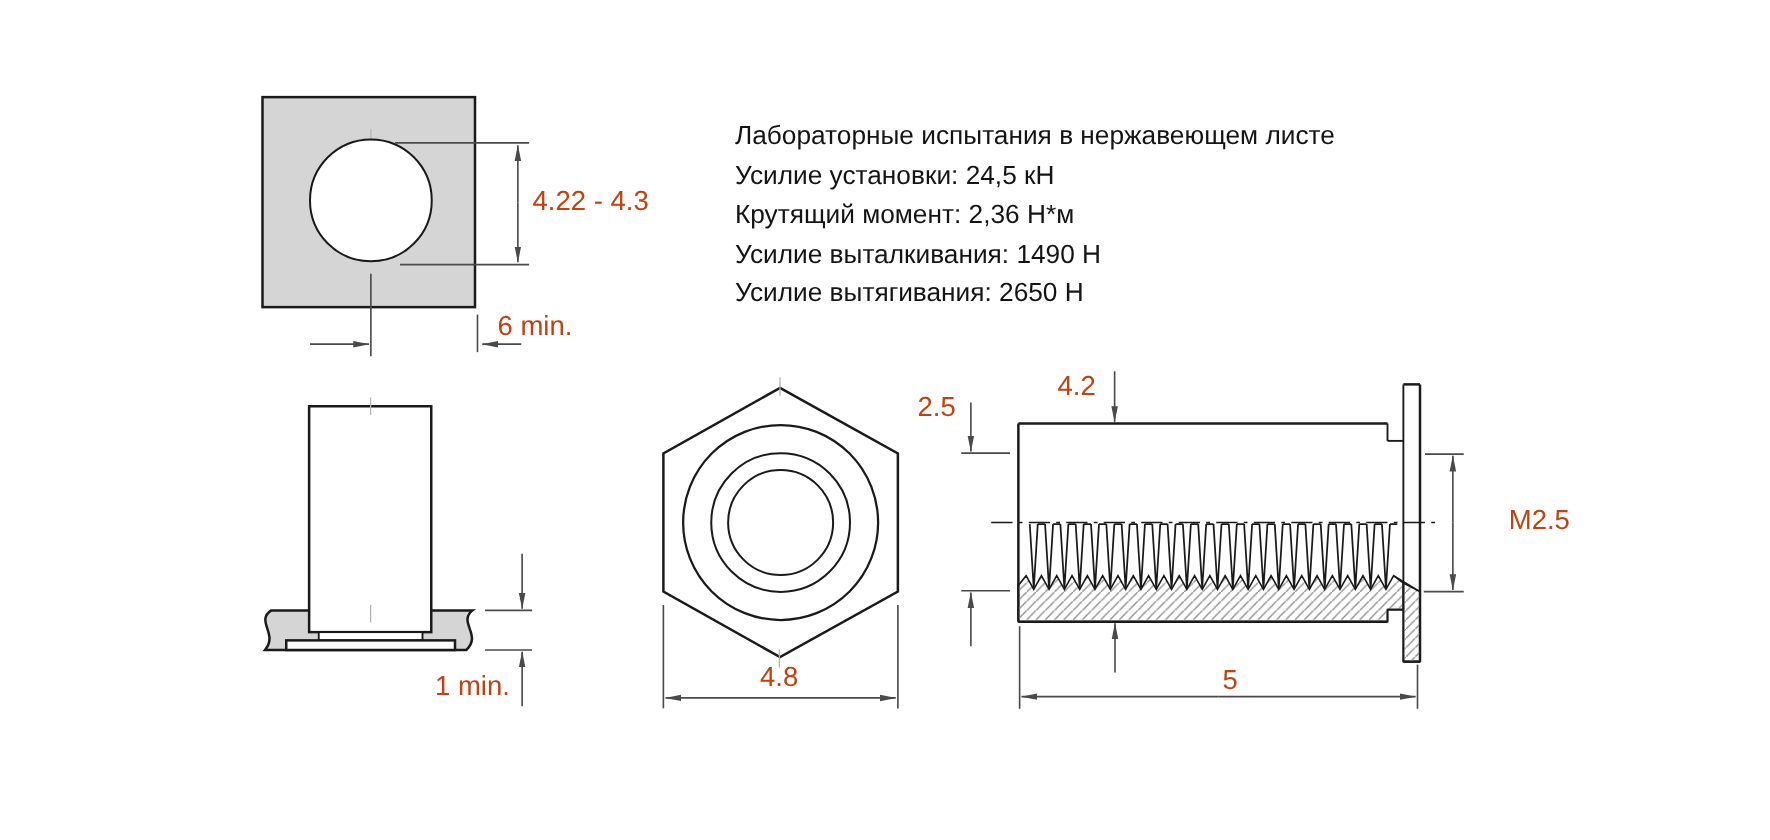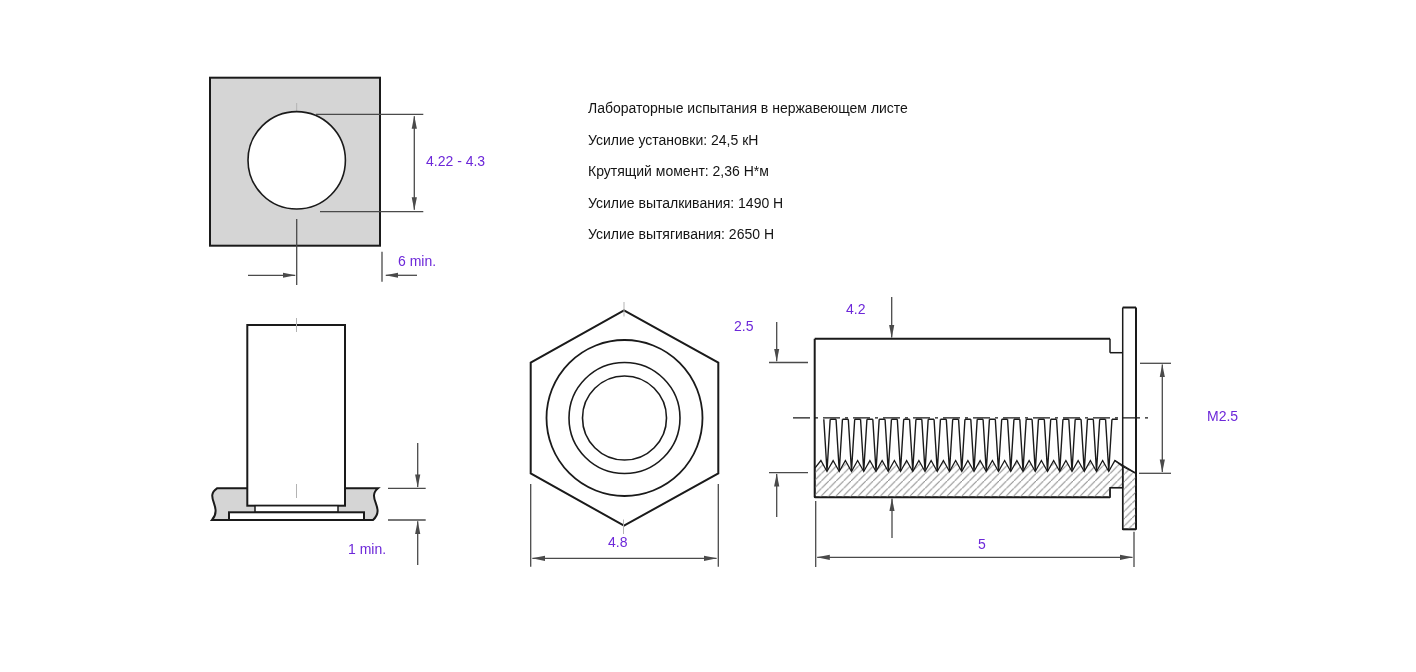"Лабораторные испытания в нержавеющем" .notes { font-size: 14px -> 21px }
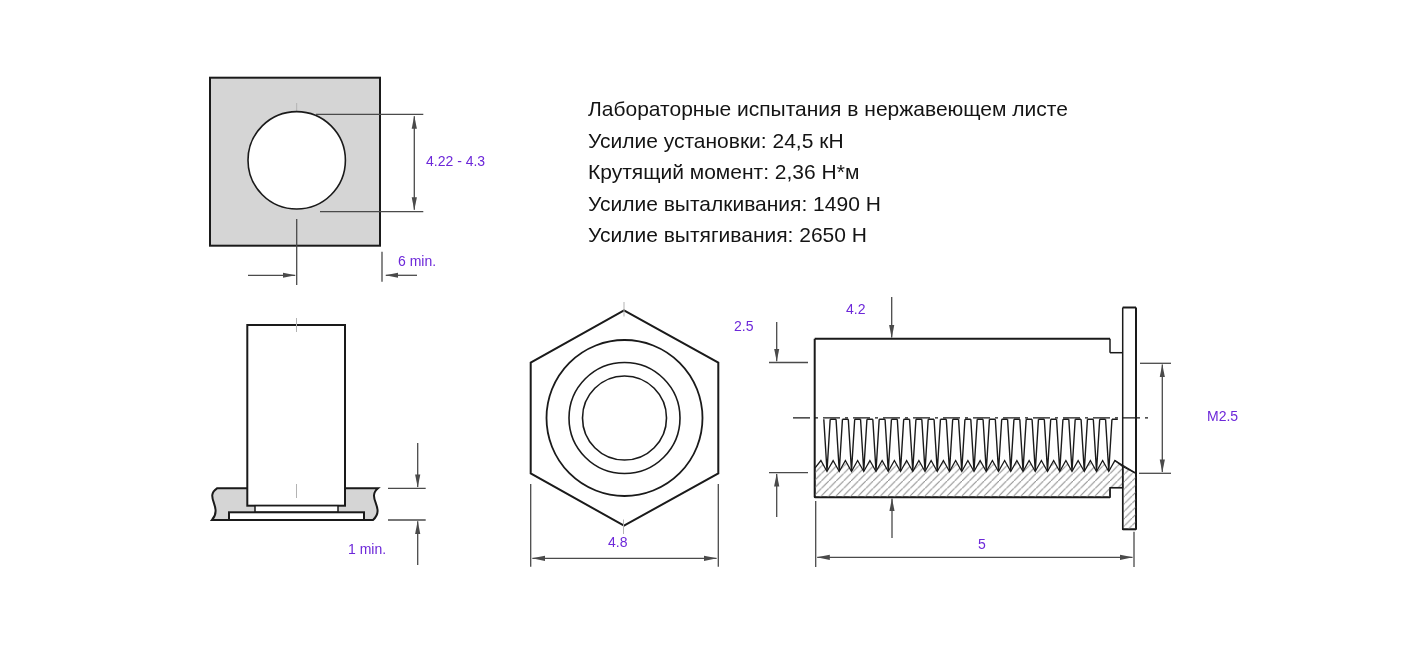"4.22 - 4.3" .dim-label { color: #6d28d9 -> #c2410c; font-size: 14px -> 22px }
